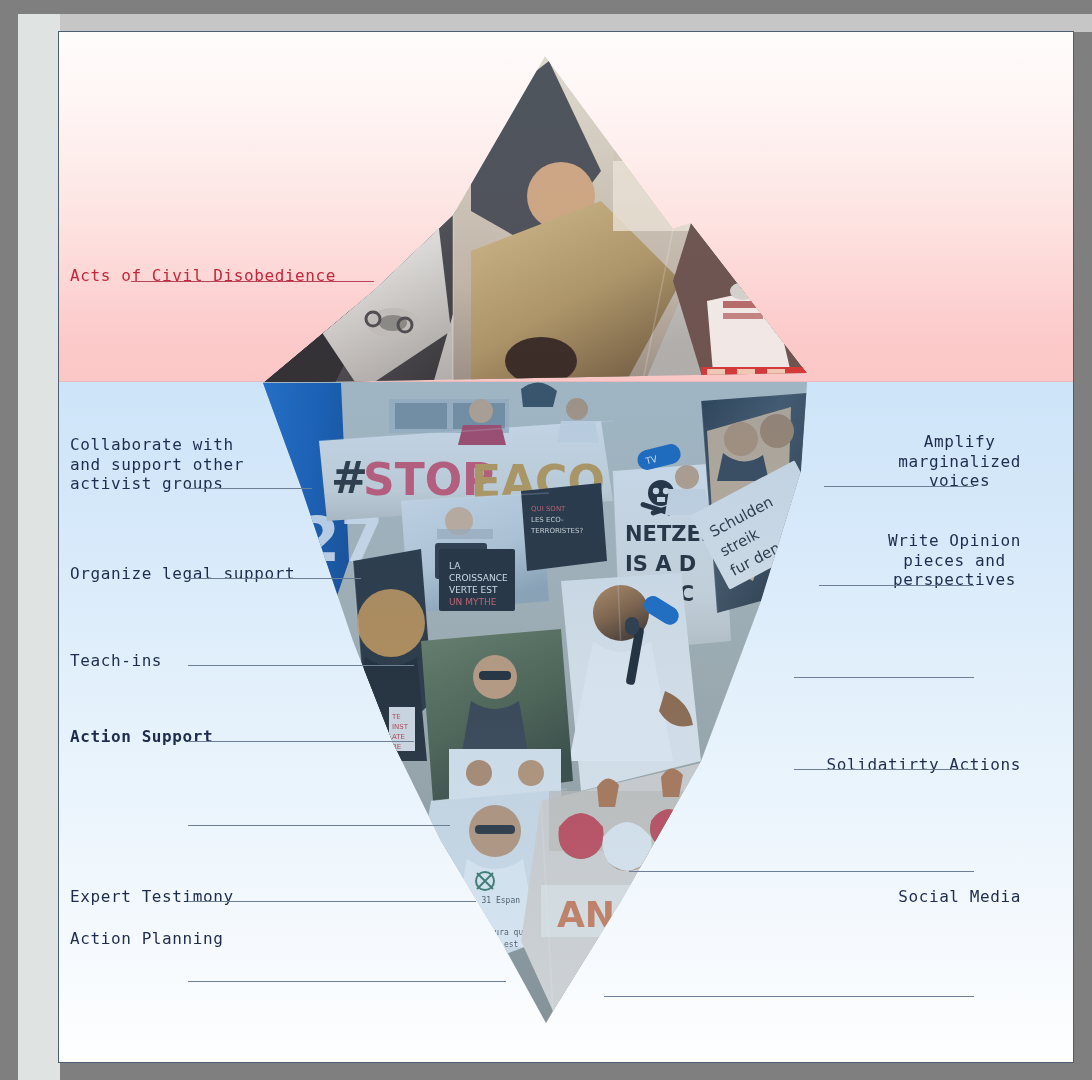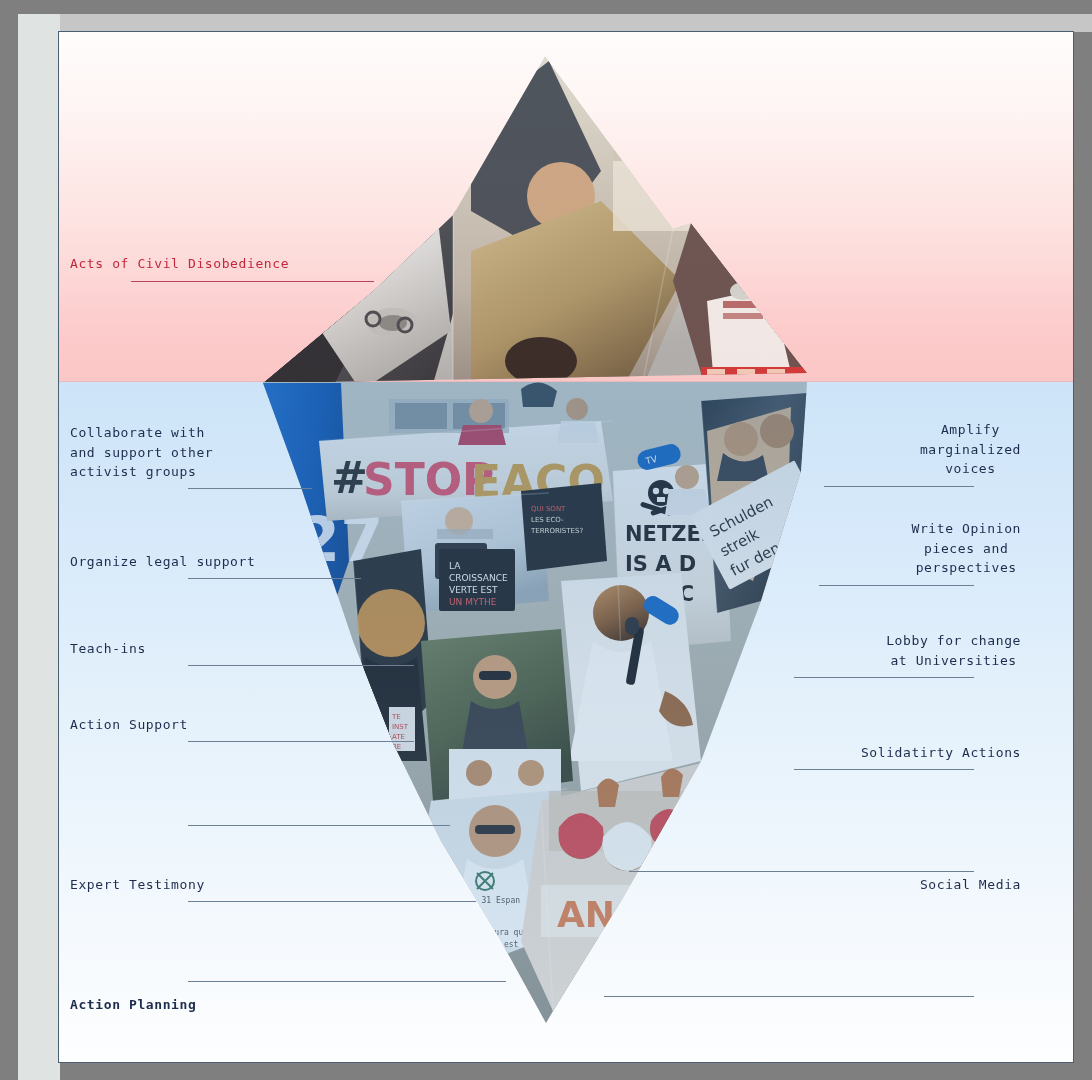"Acts of Civil Disobedience" .label { font-size: 13px -> 16px; margin-top: none -> 12px }
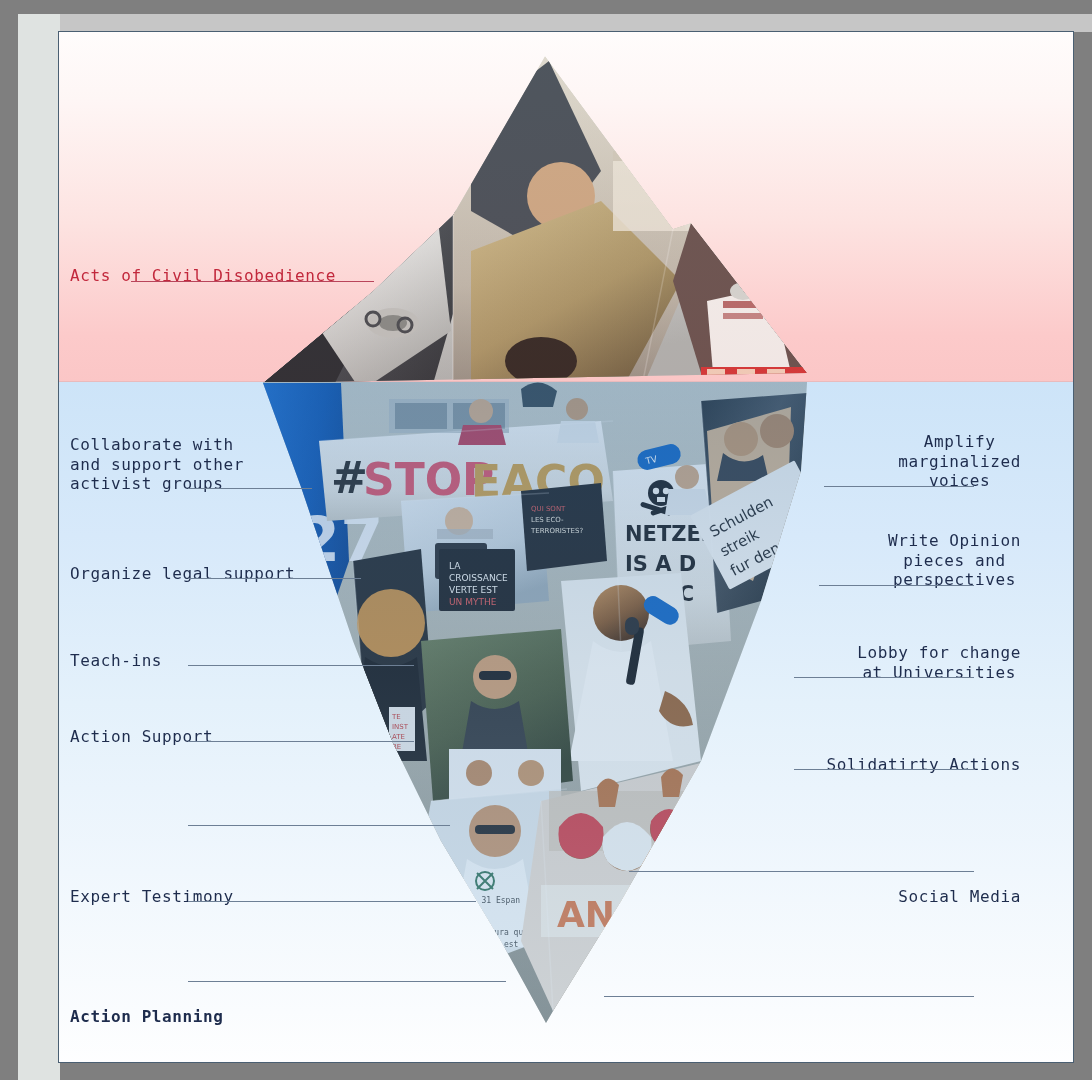"Lobby for change" div.label { html: <div>Lobby for change at Universities</div> -> none }
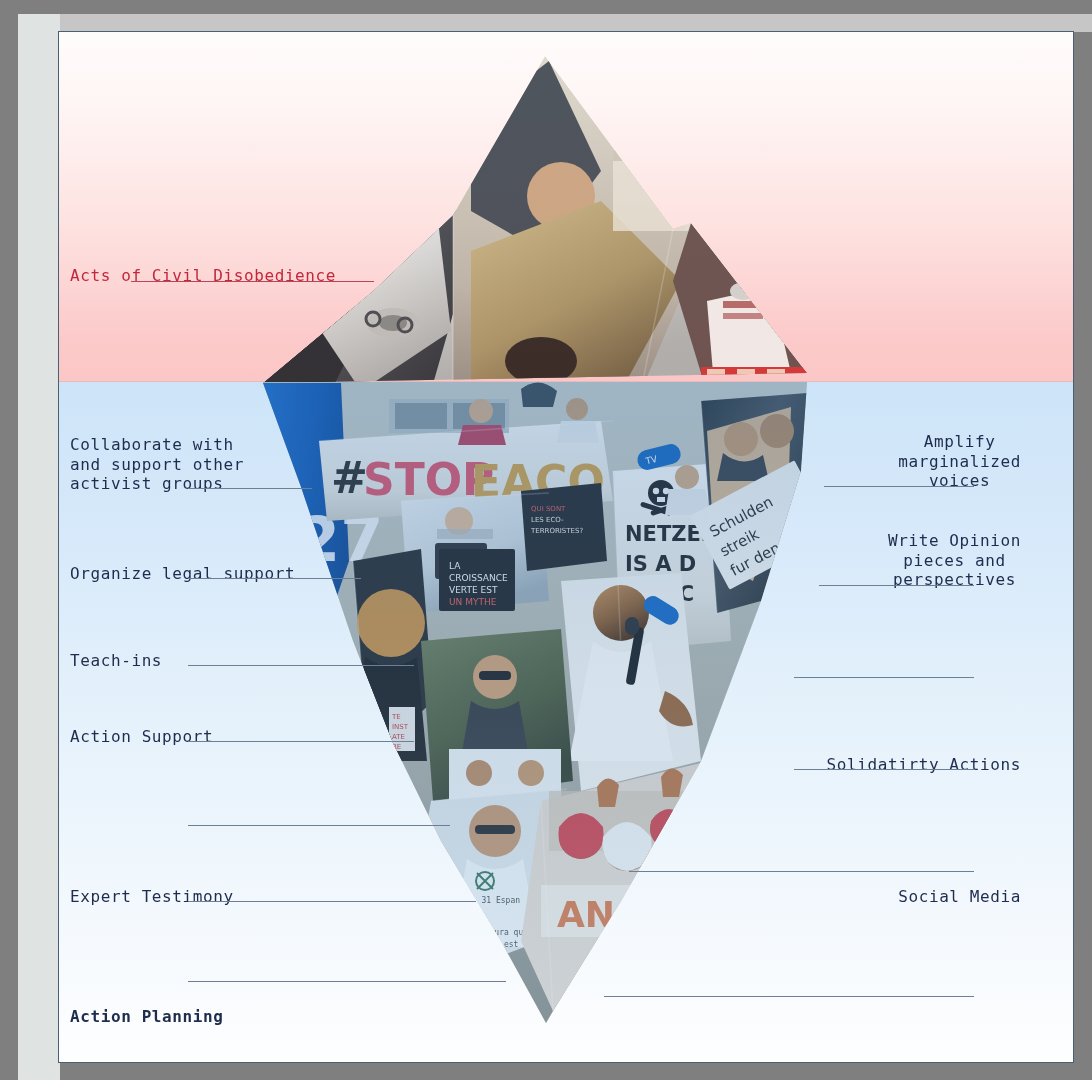"Action Support" #lab-l3 { font-weight: none -> bold }
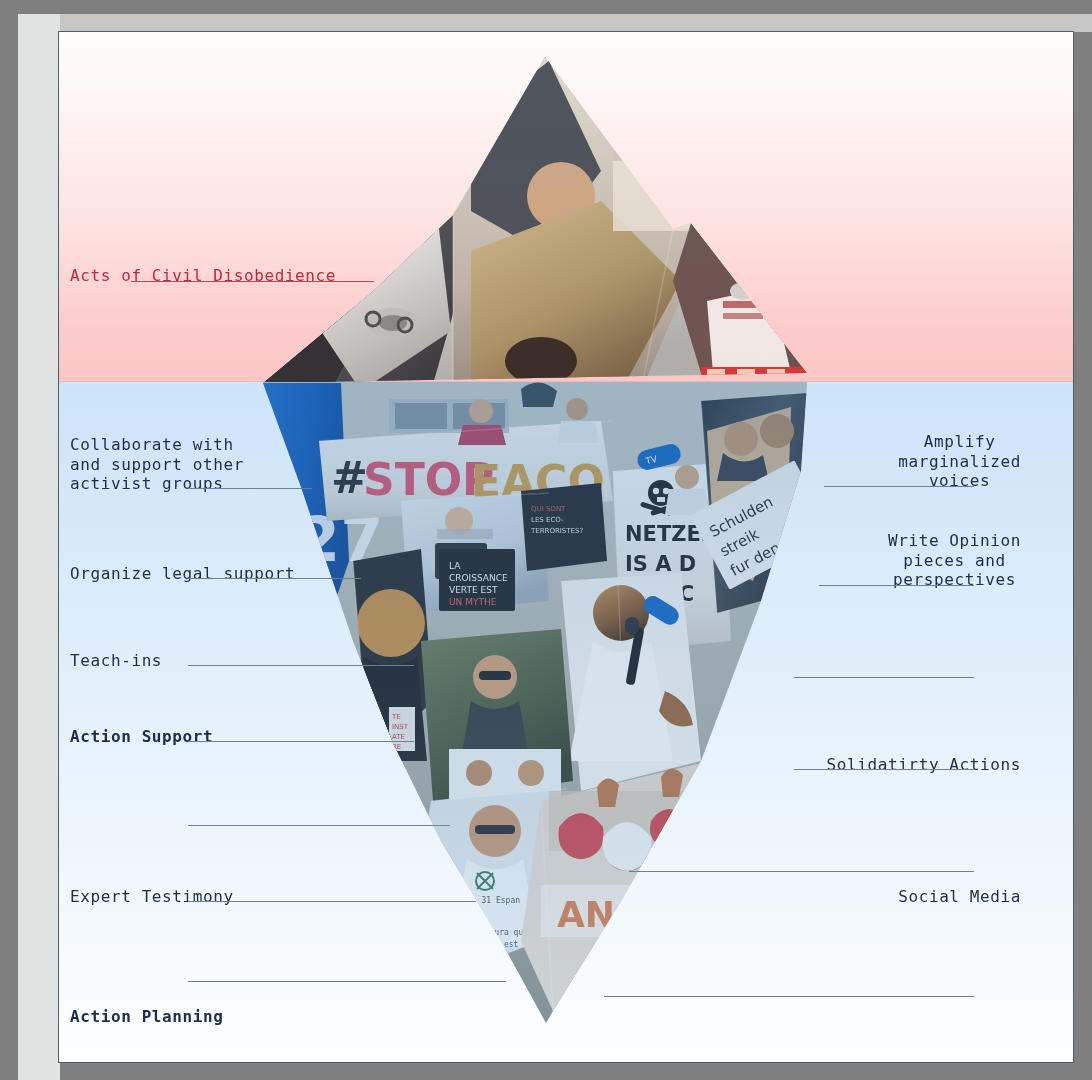"Action Planning" #lab-l6 { font-weight: bold -> none; top: 994px -> 916px }
